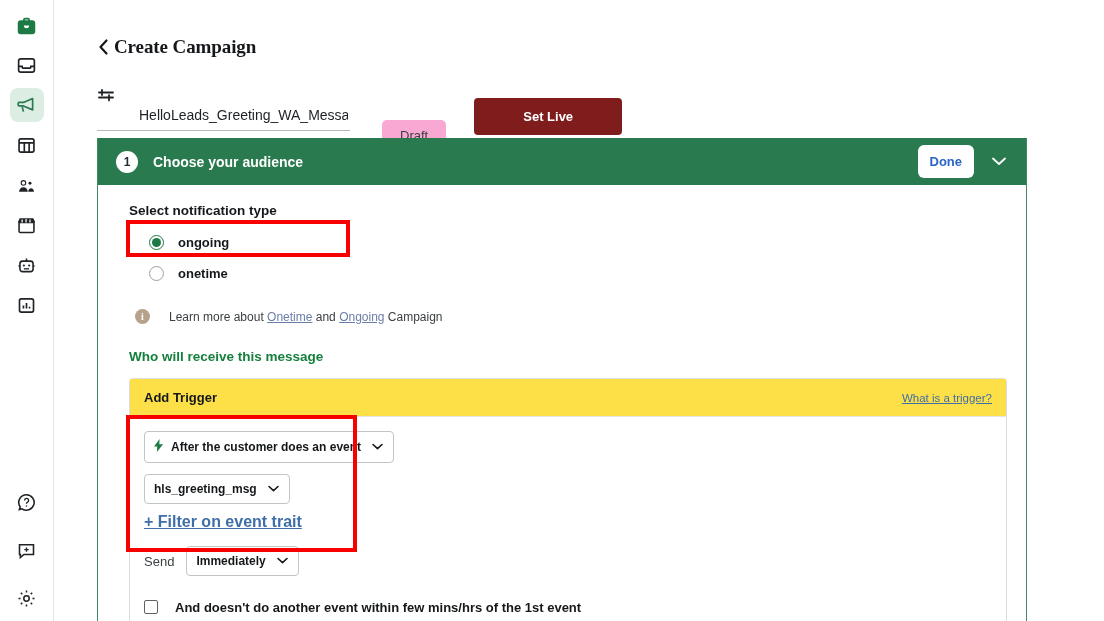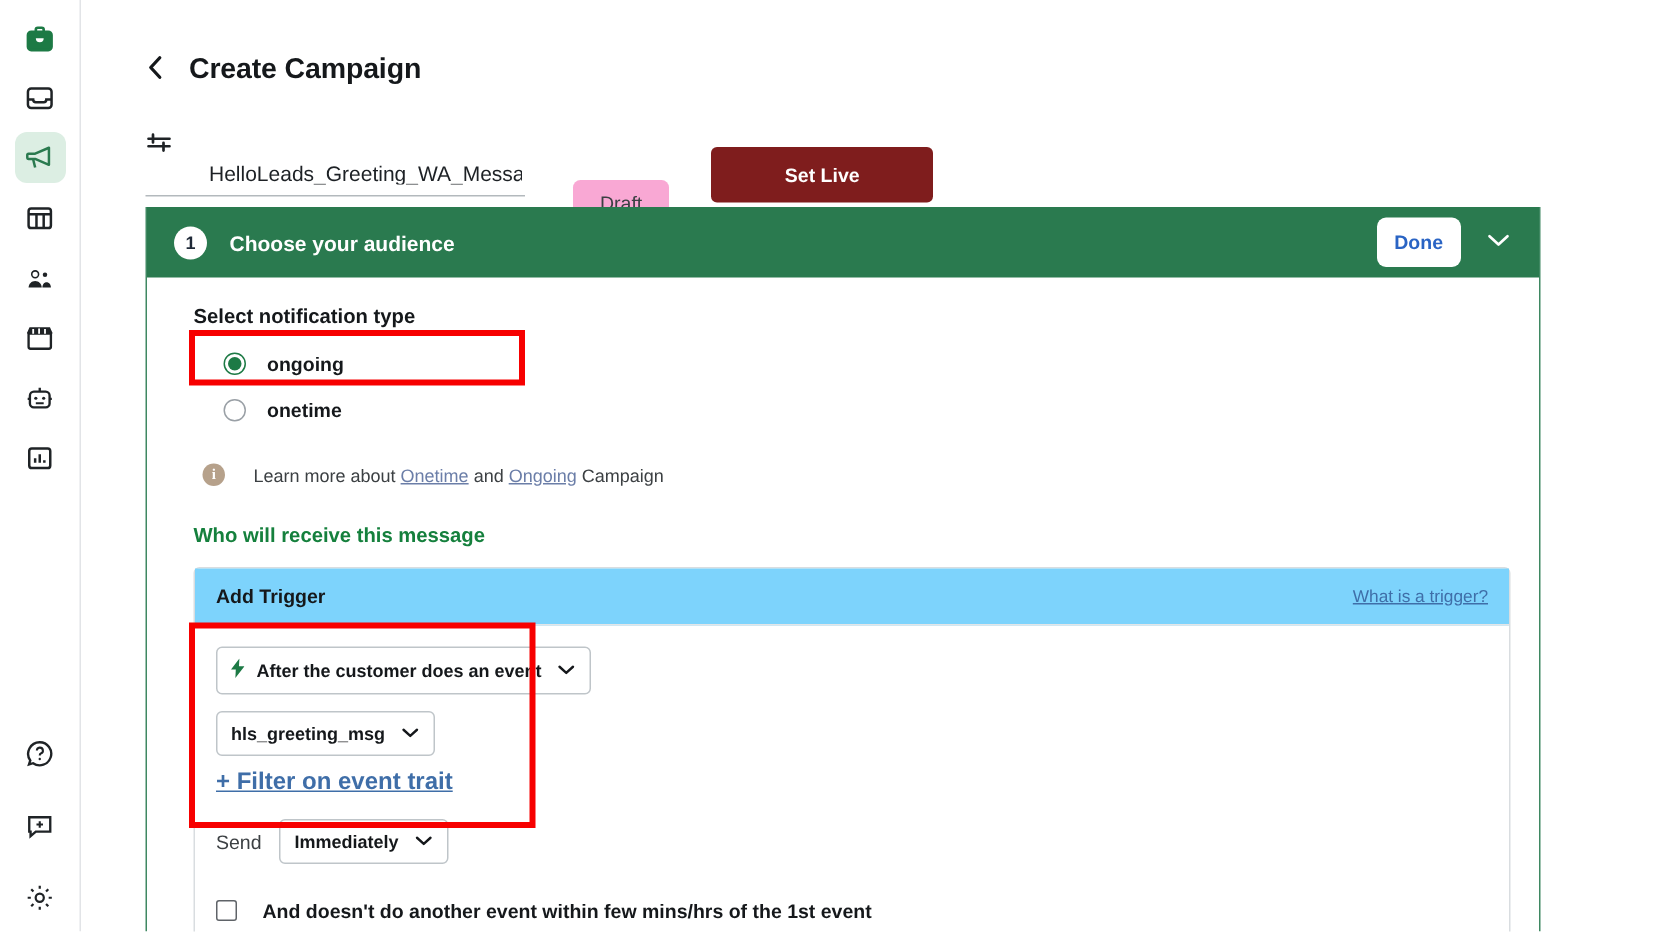"Create Campaign" .back-row { align-items: flex-start -> center; font-family: none -> Liberation Serif, serif; gap: 16px -> 4px }
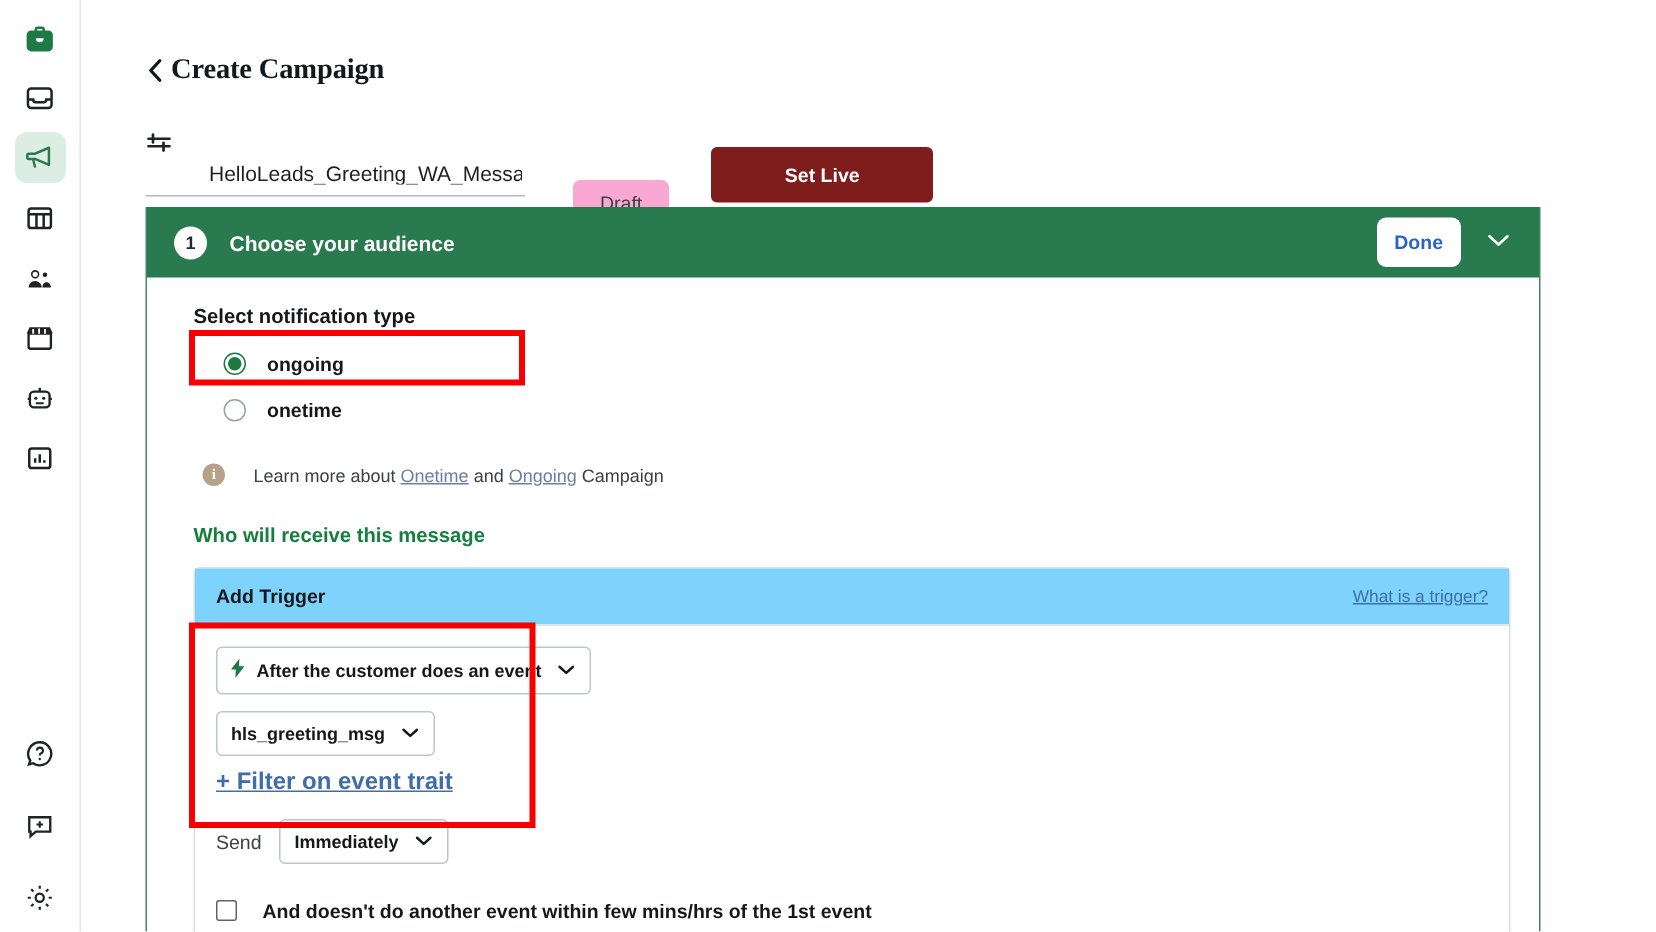"Add Trigger" .trigger-head { background: #7dd3fc -> #fde047 }
